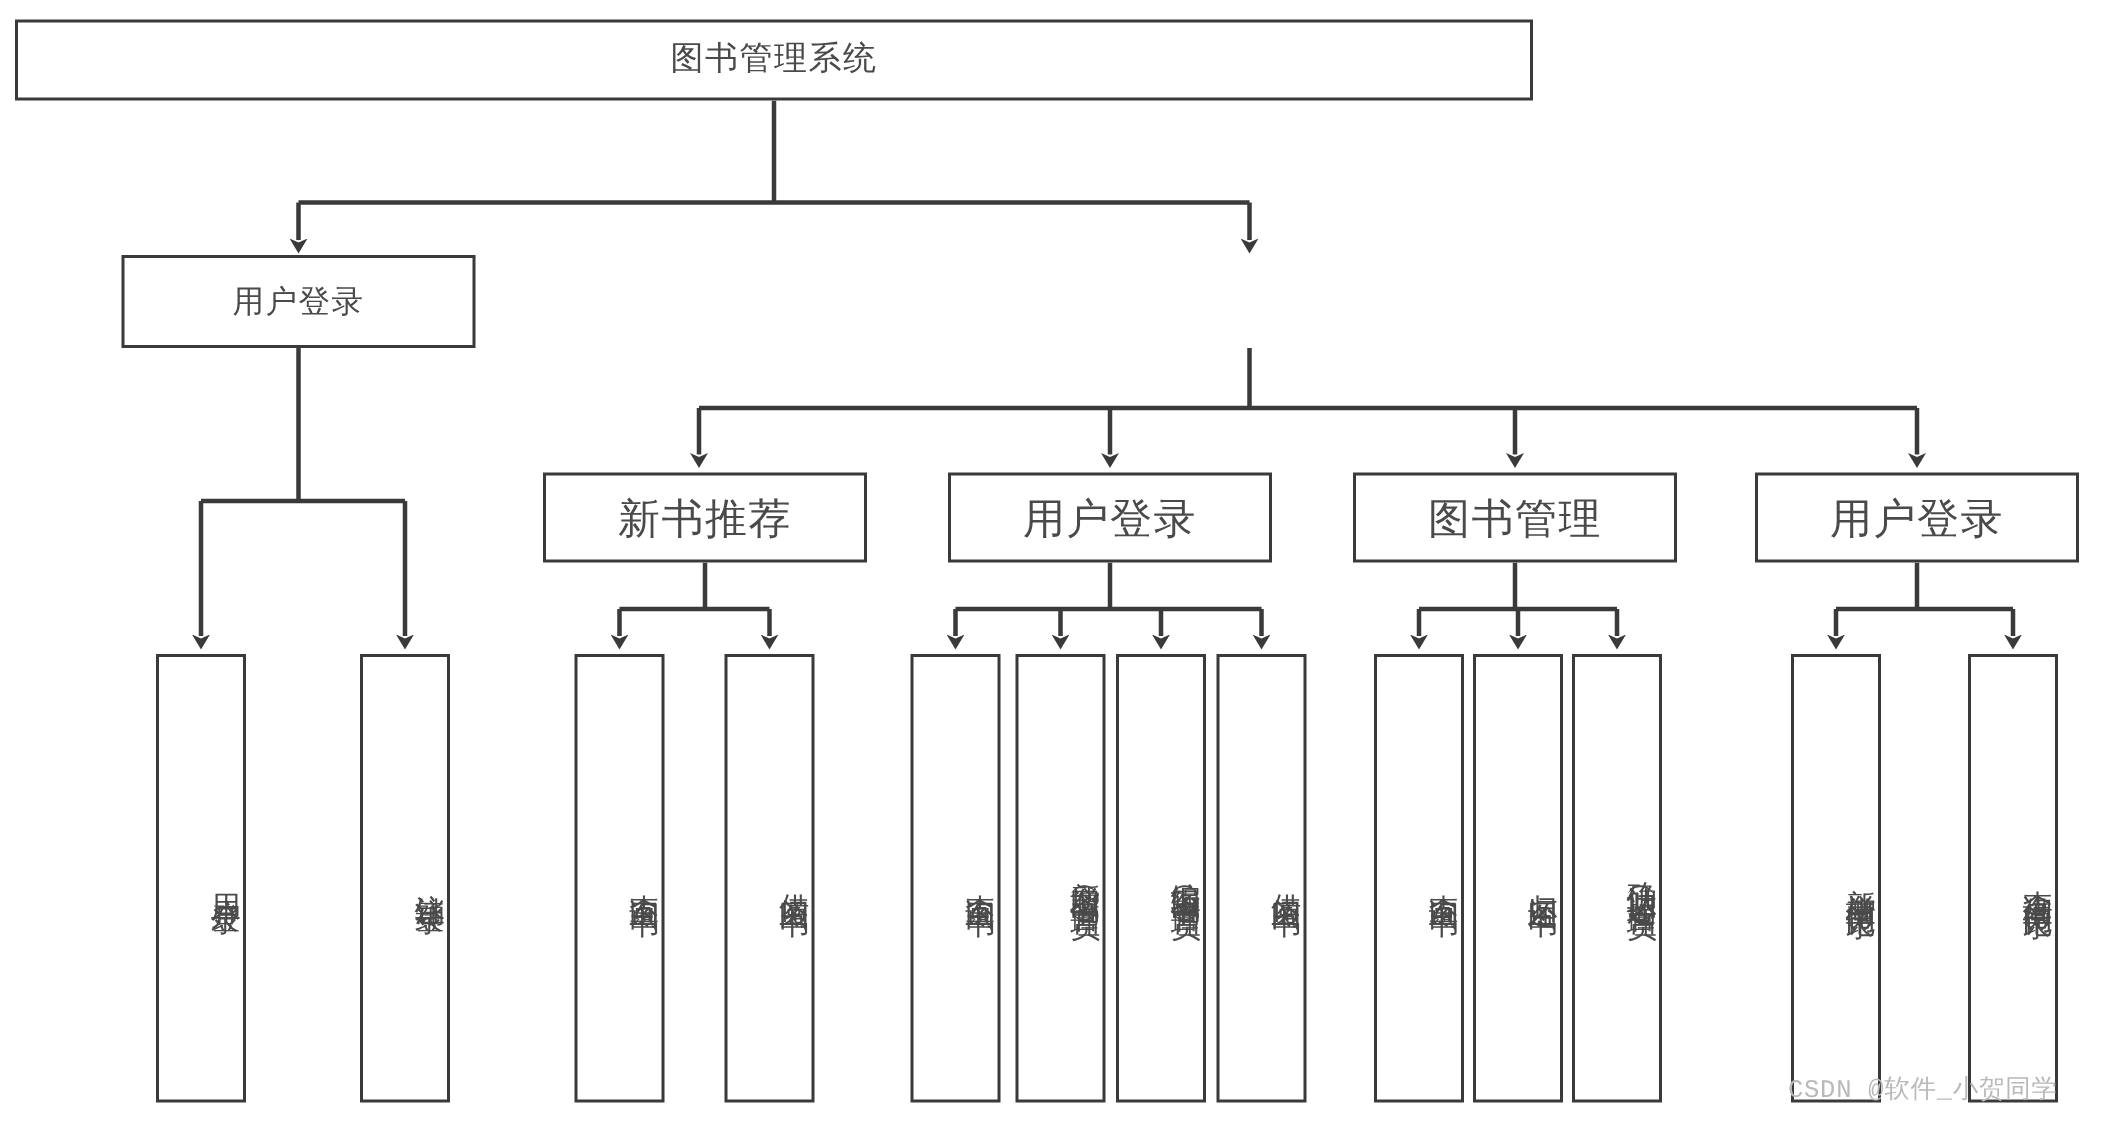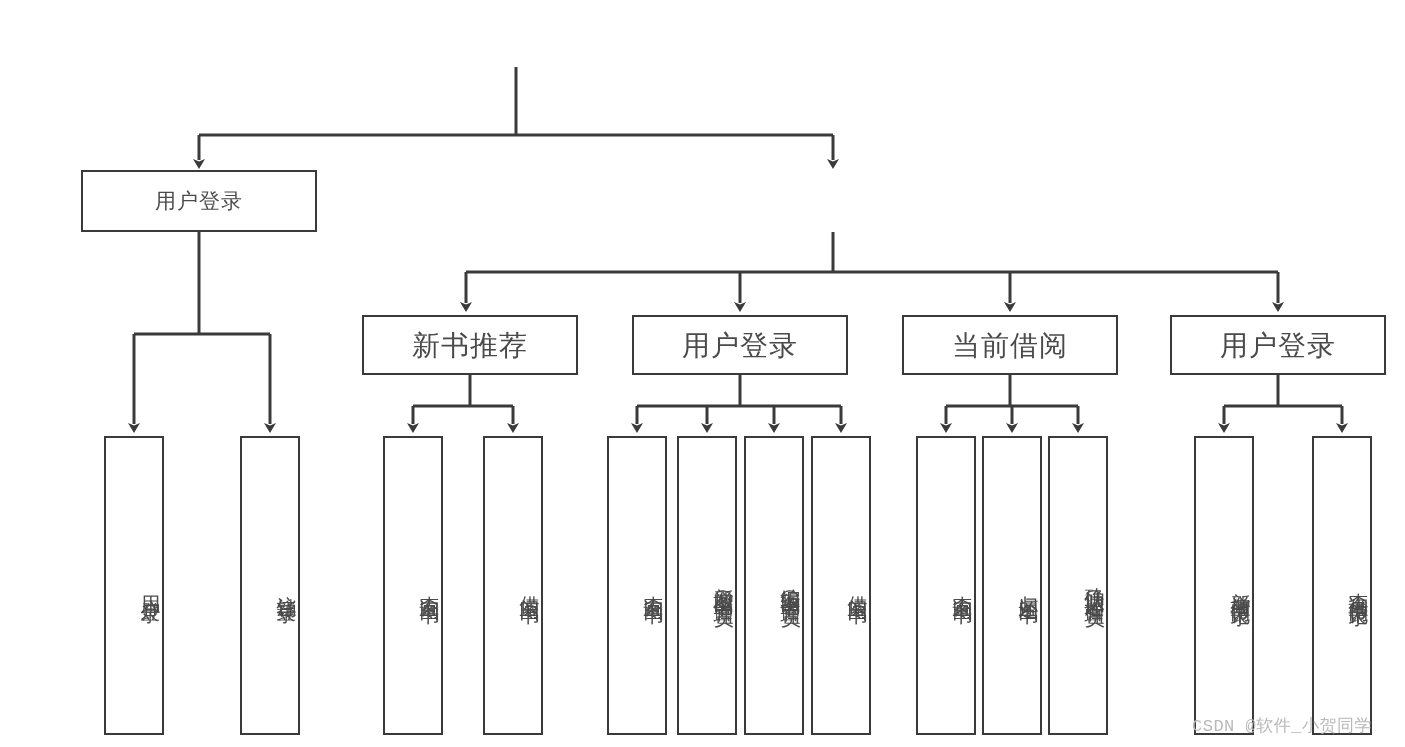"图书管理系统" div.node { html: none -> <div>图书管理系统</div> }
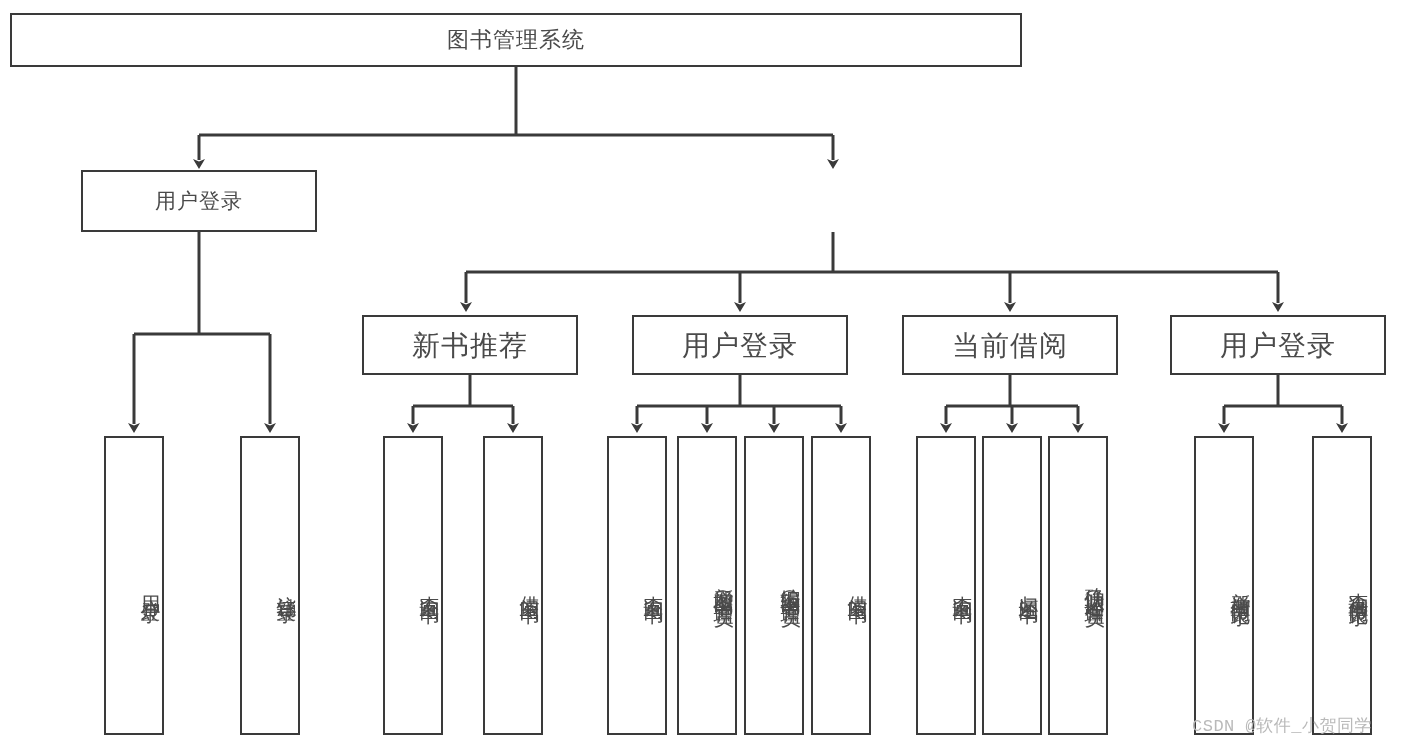"当前借阅" div.node { text: 当前借阅 -> 图书管理 }
